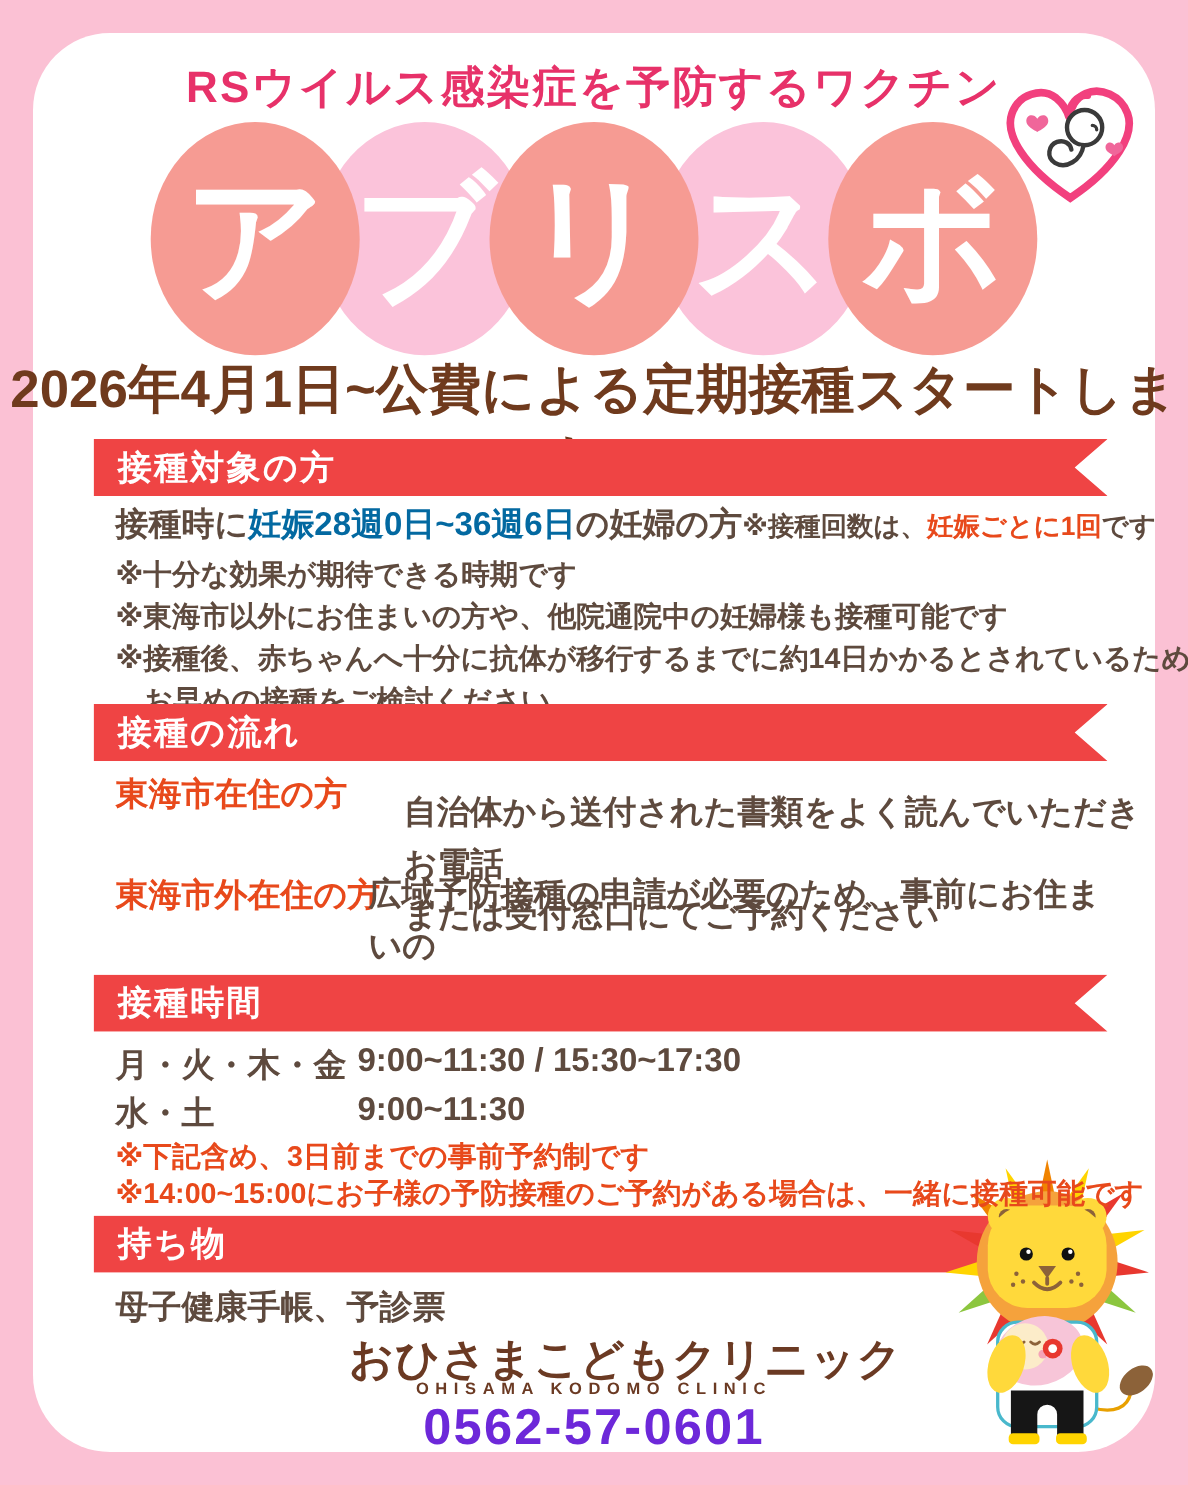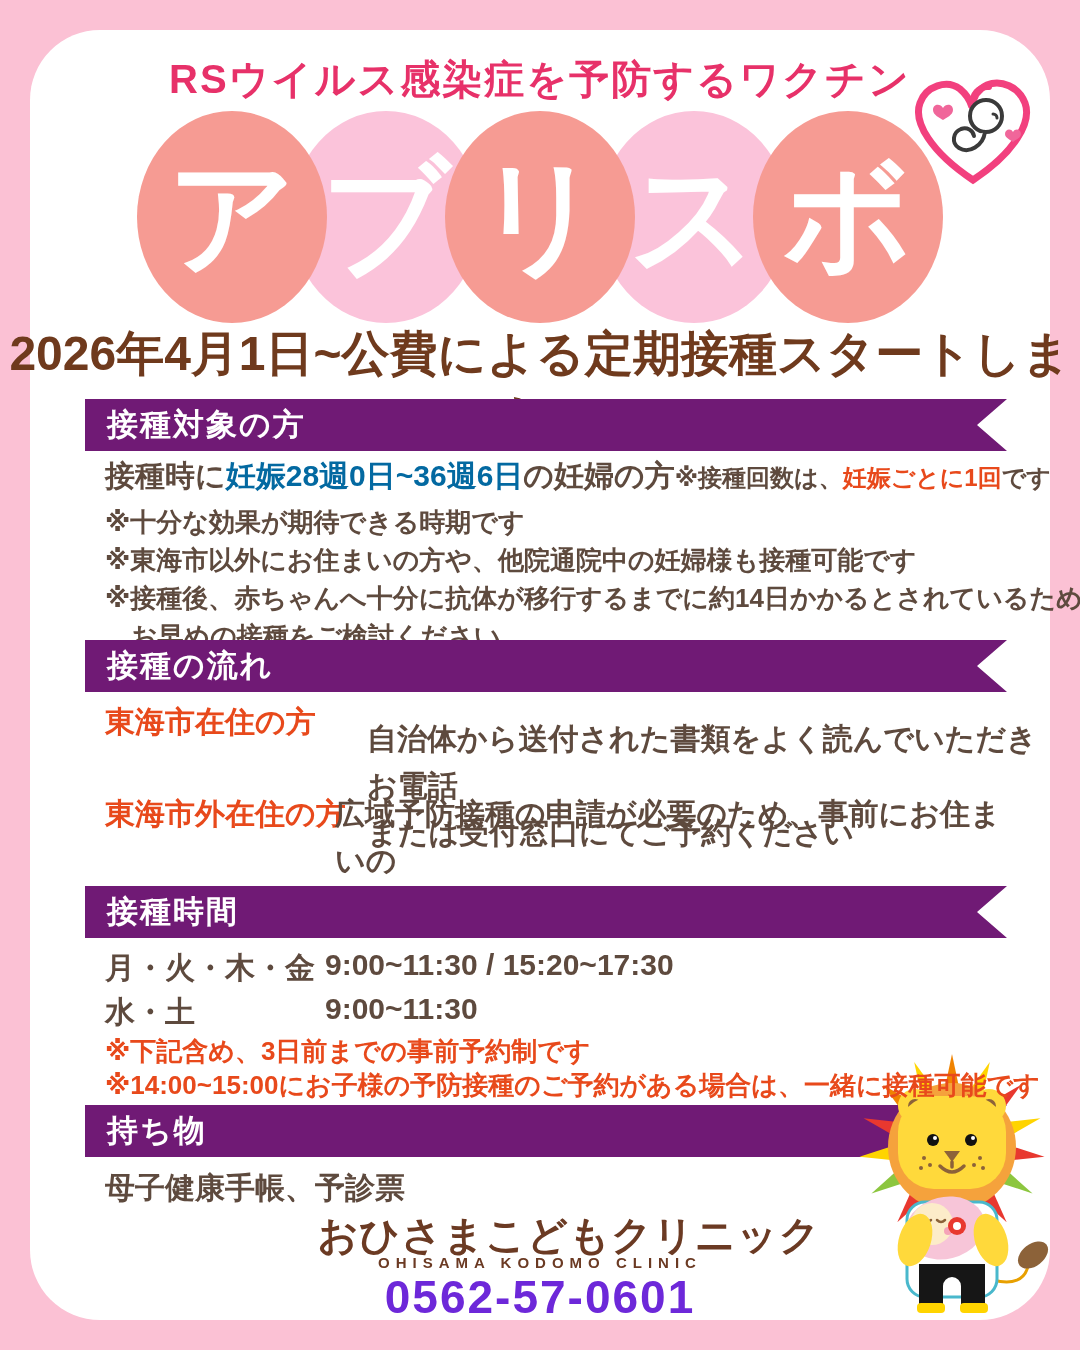"接種対象の方" .ribbon { background: #701a75 -> #ef4444 }
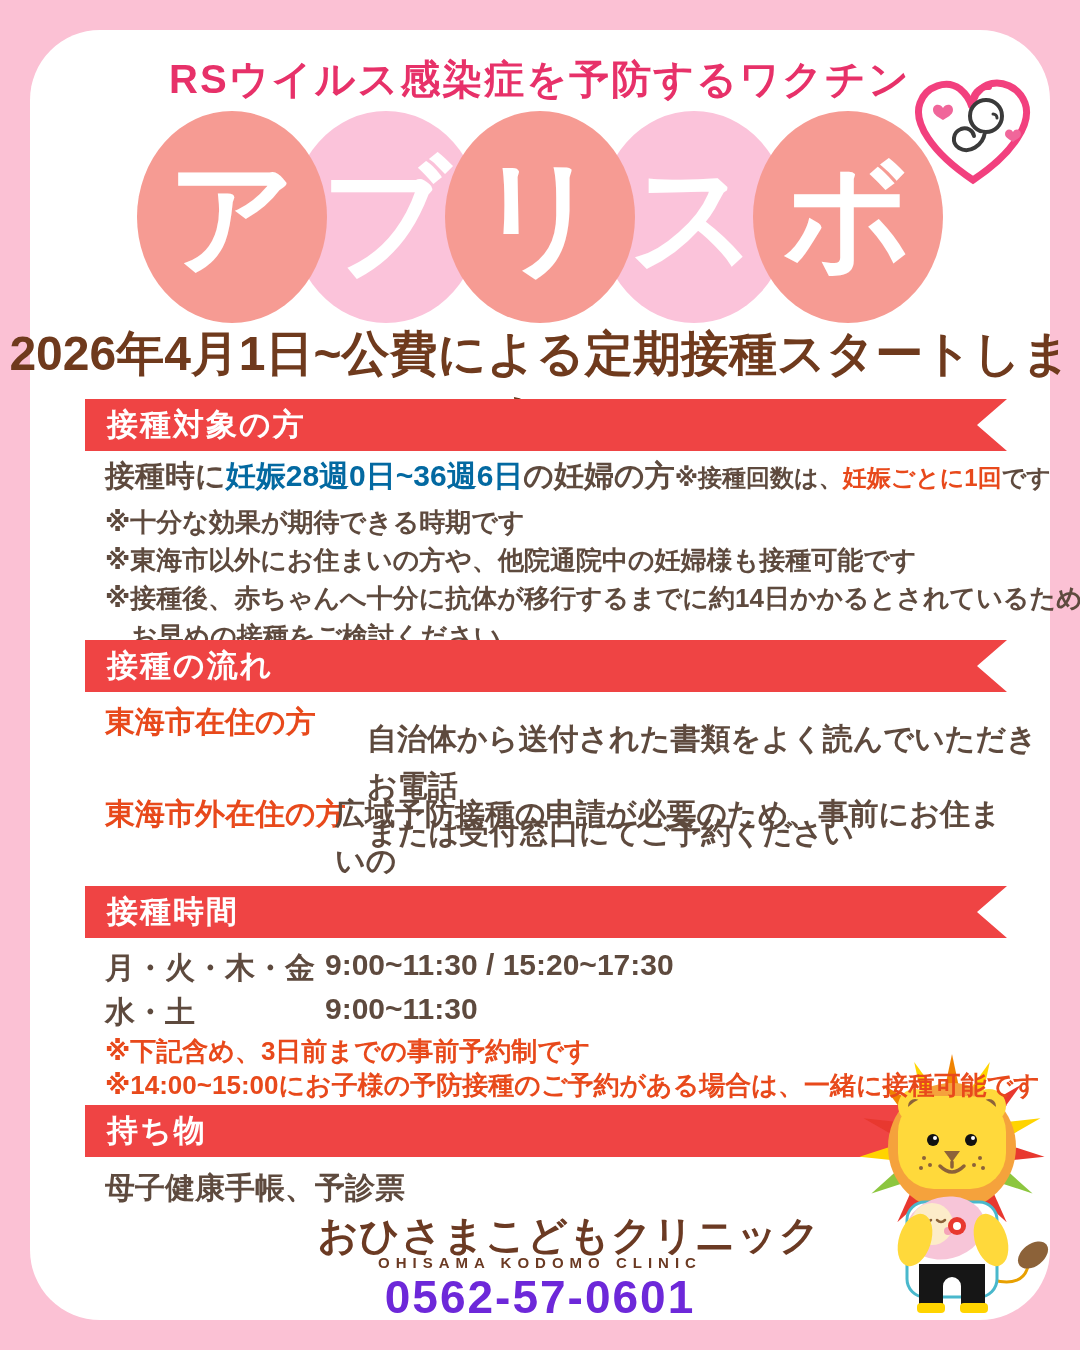"9:00~11:30 / 15:20~17:30" div.abs { text: 15:20 -> 15:30 }
